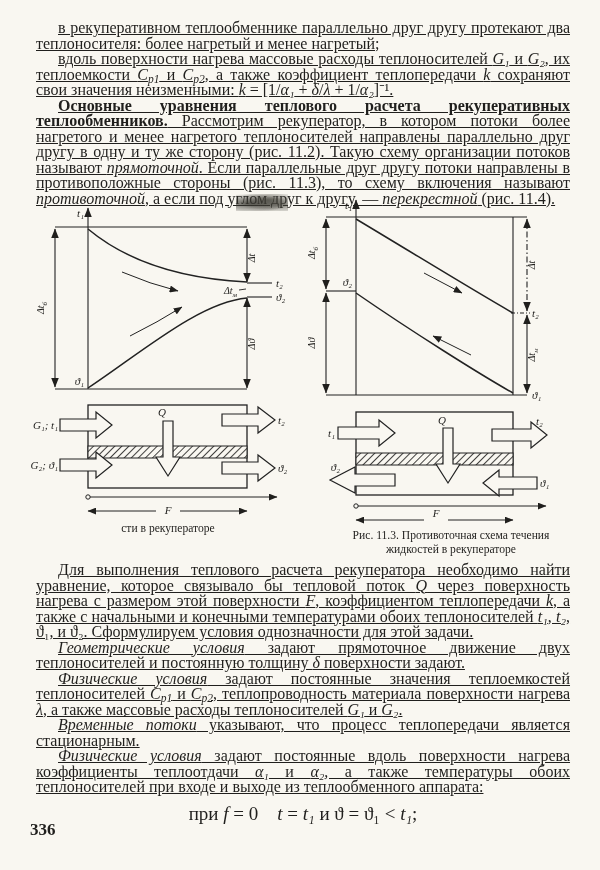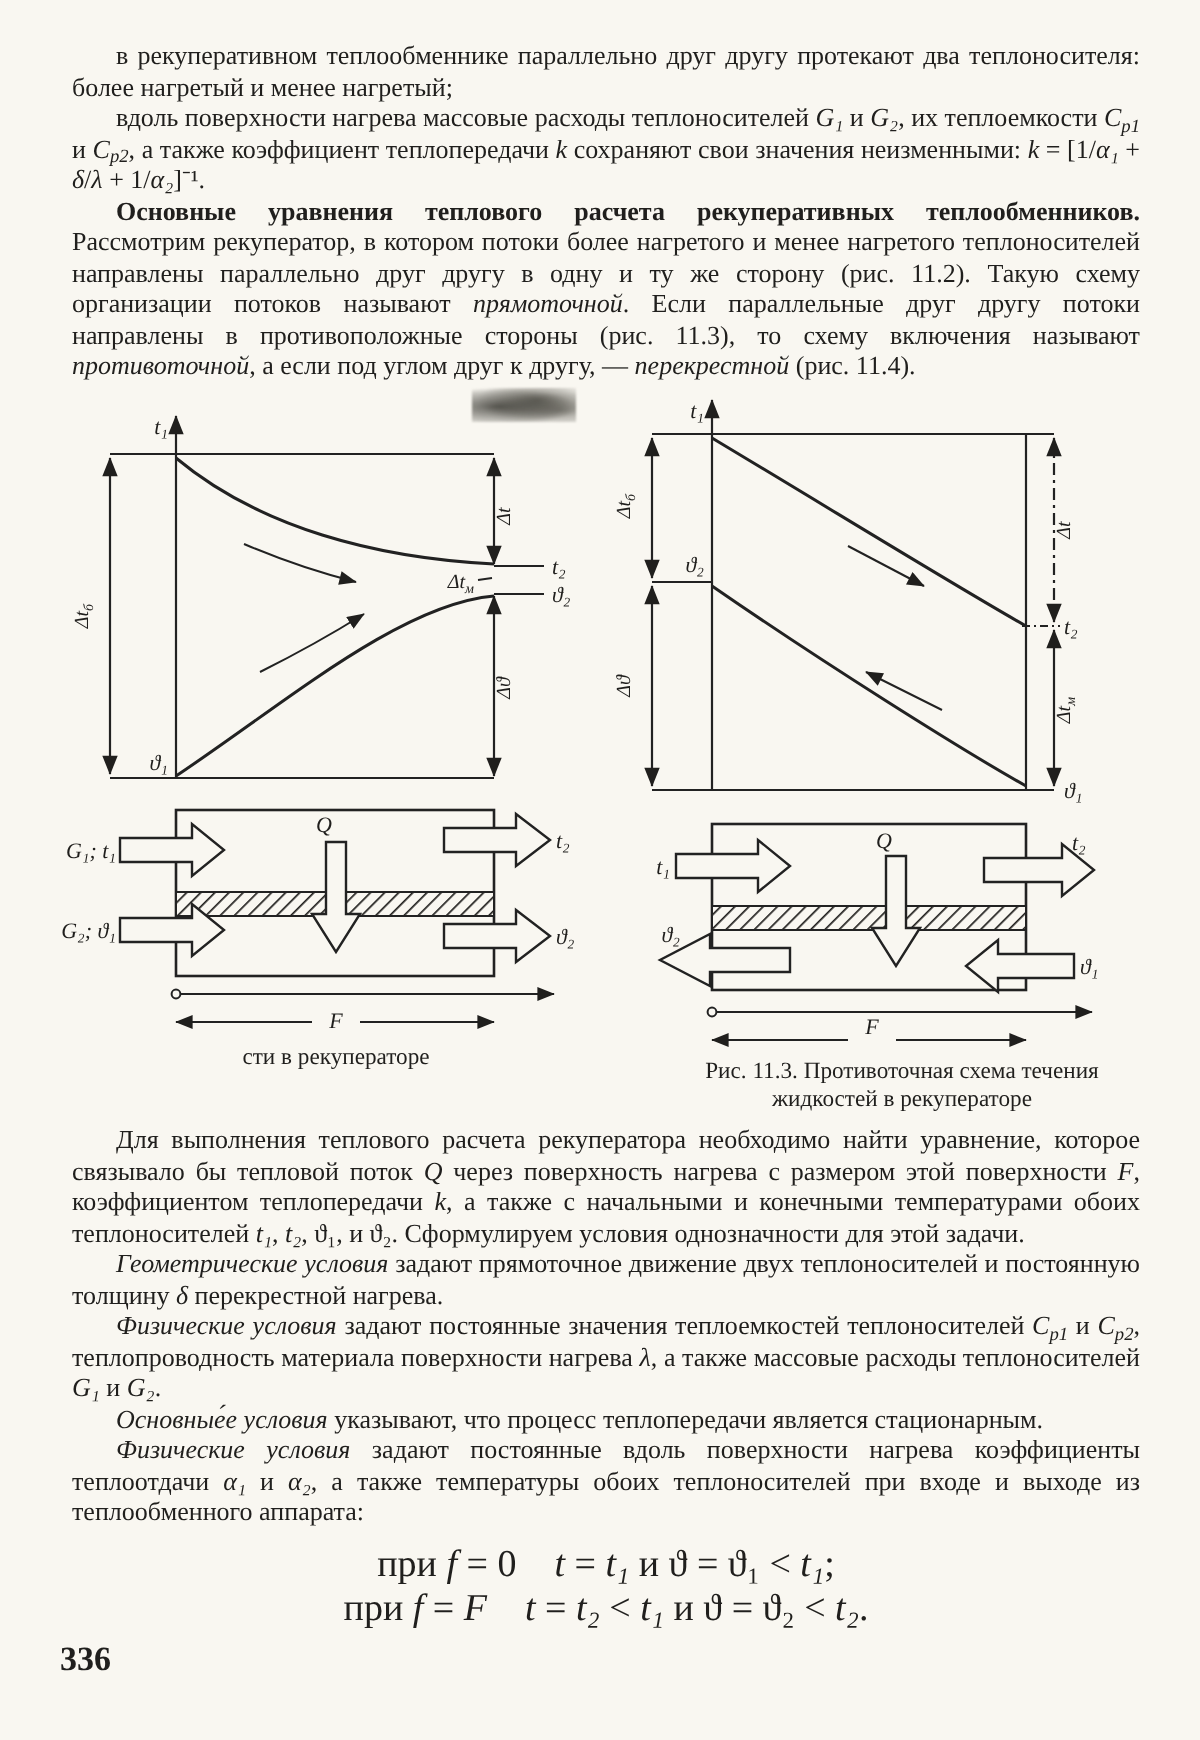"в рекуперативном теплообменнике" .p { font-size: 13px -> 16px; text-decoration: none -> underline }
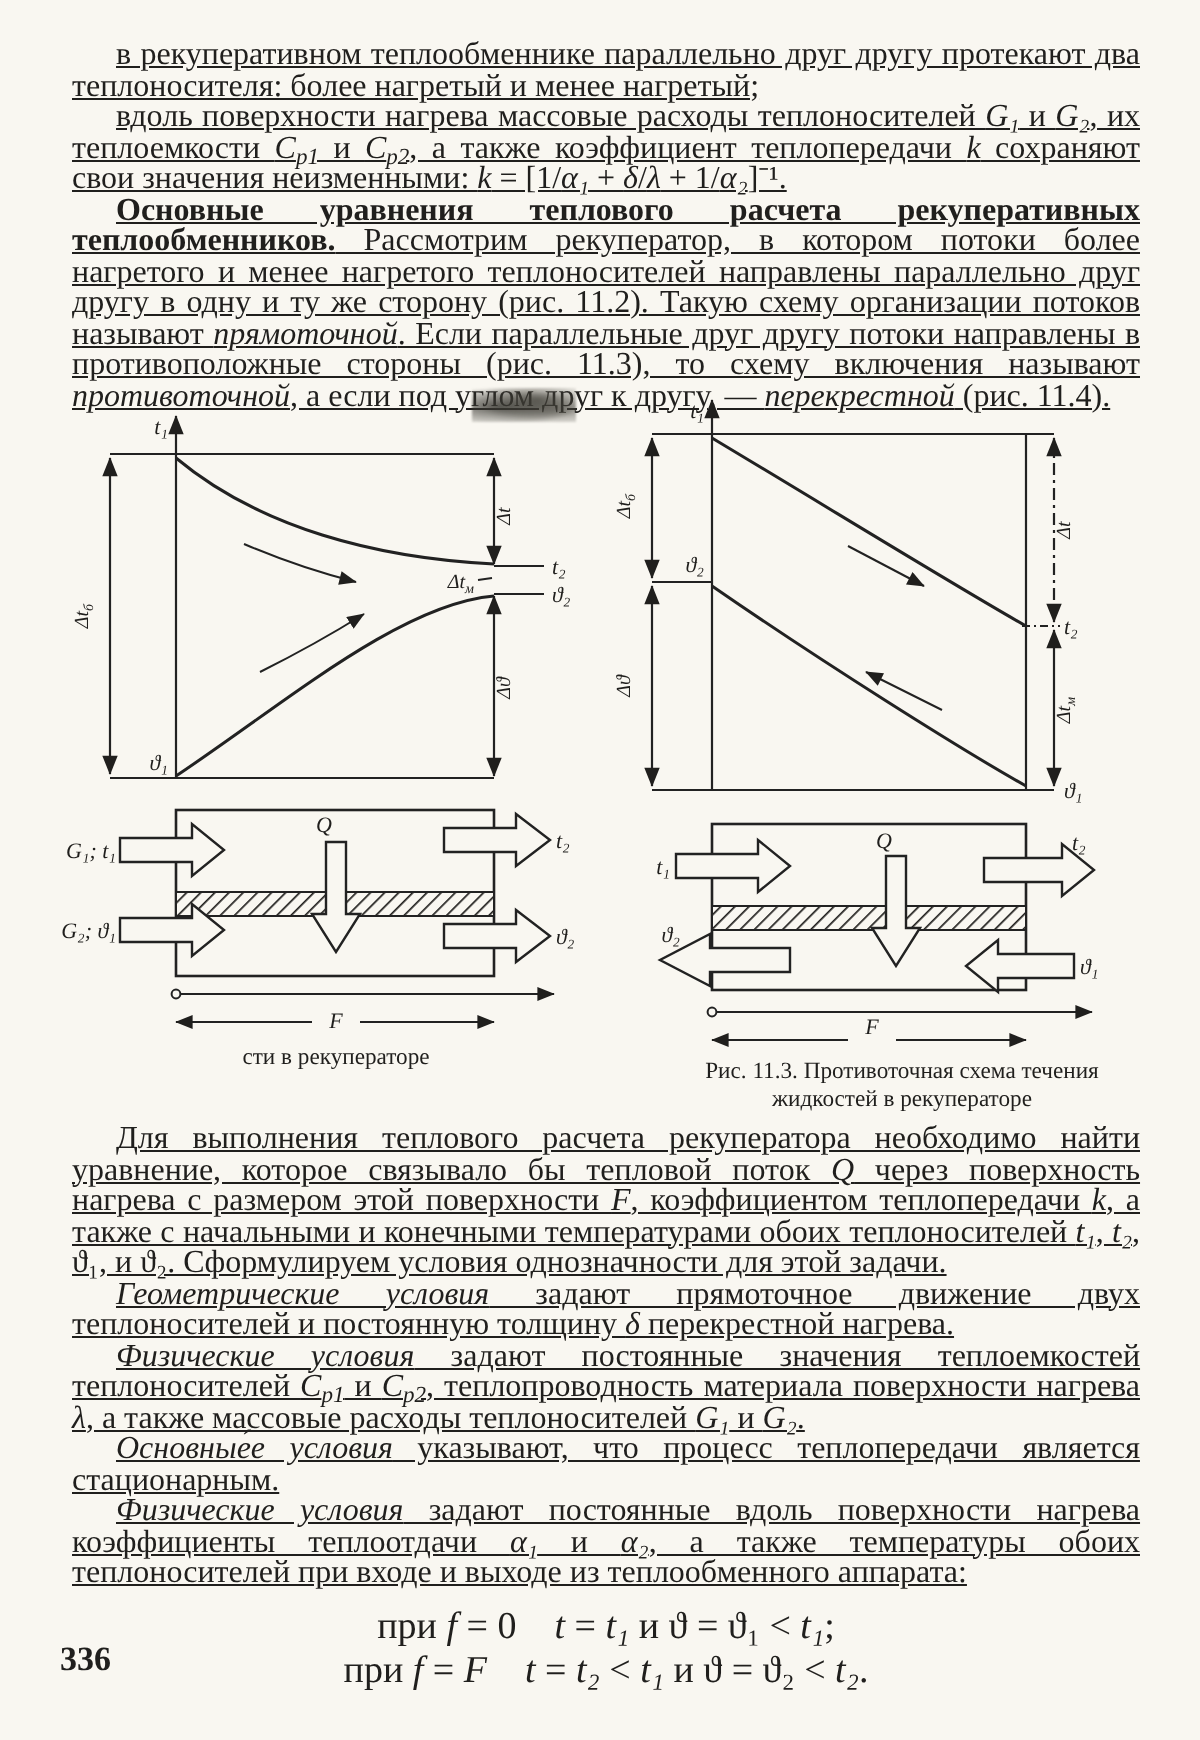"перекрестной нагрева." span { text: перекрестной нагрева -> поверхности задают }
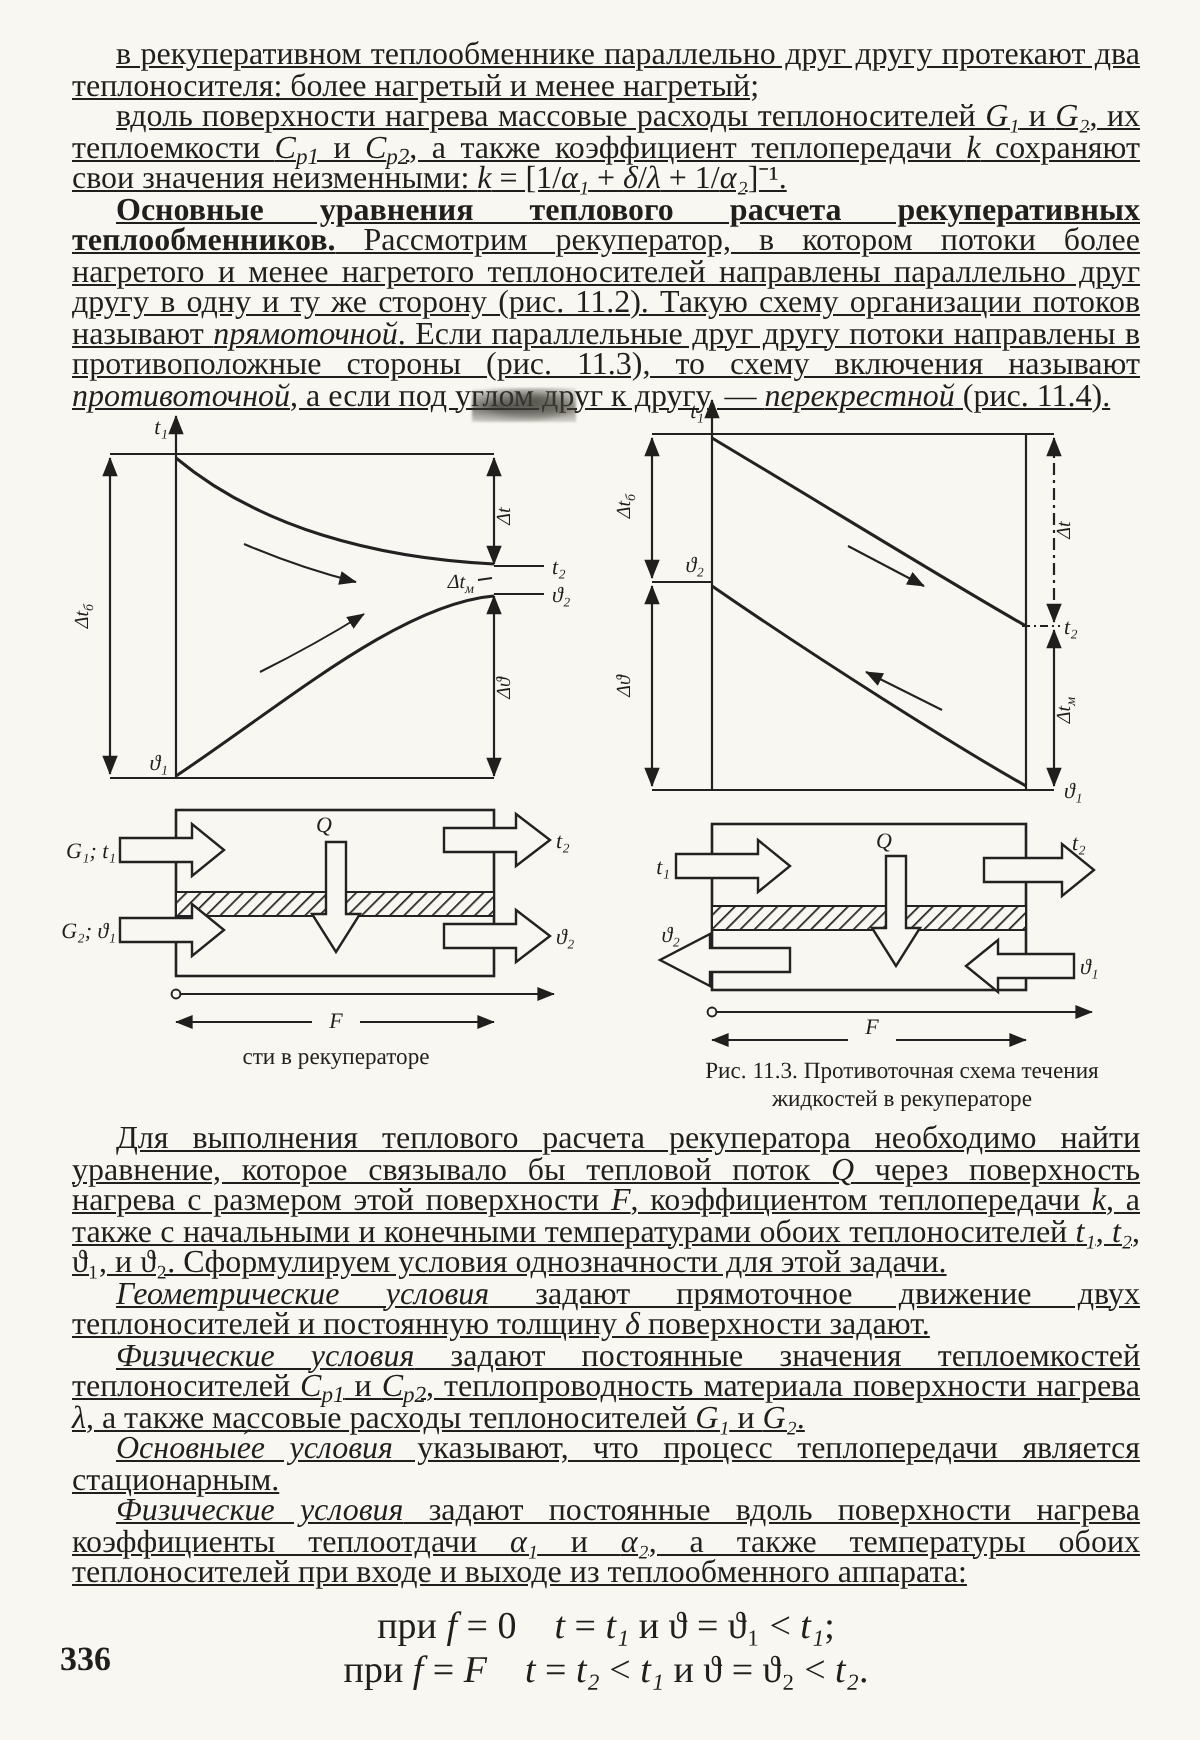"Основные́е условия" span.i { text: Основные́е условия -> Временны́е потоки }
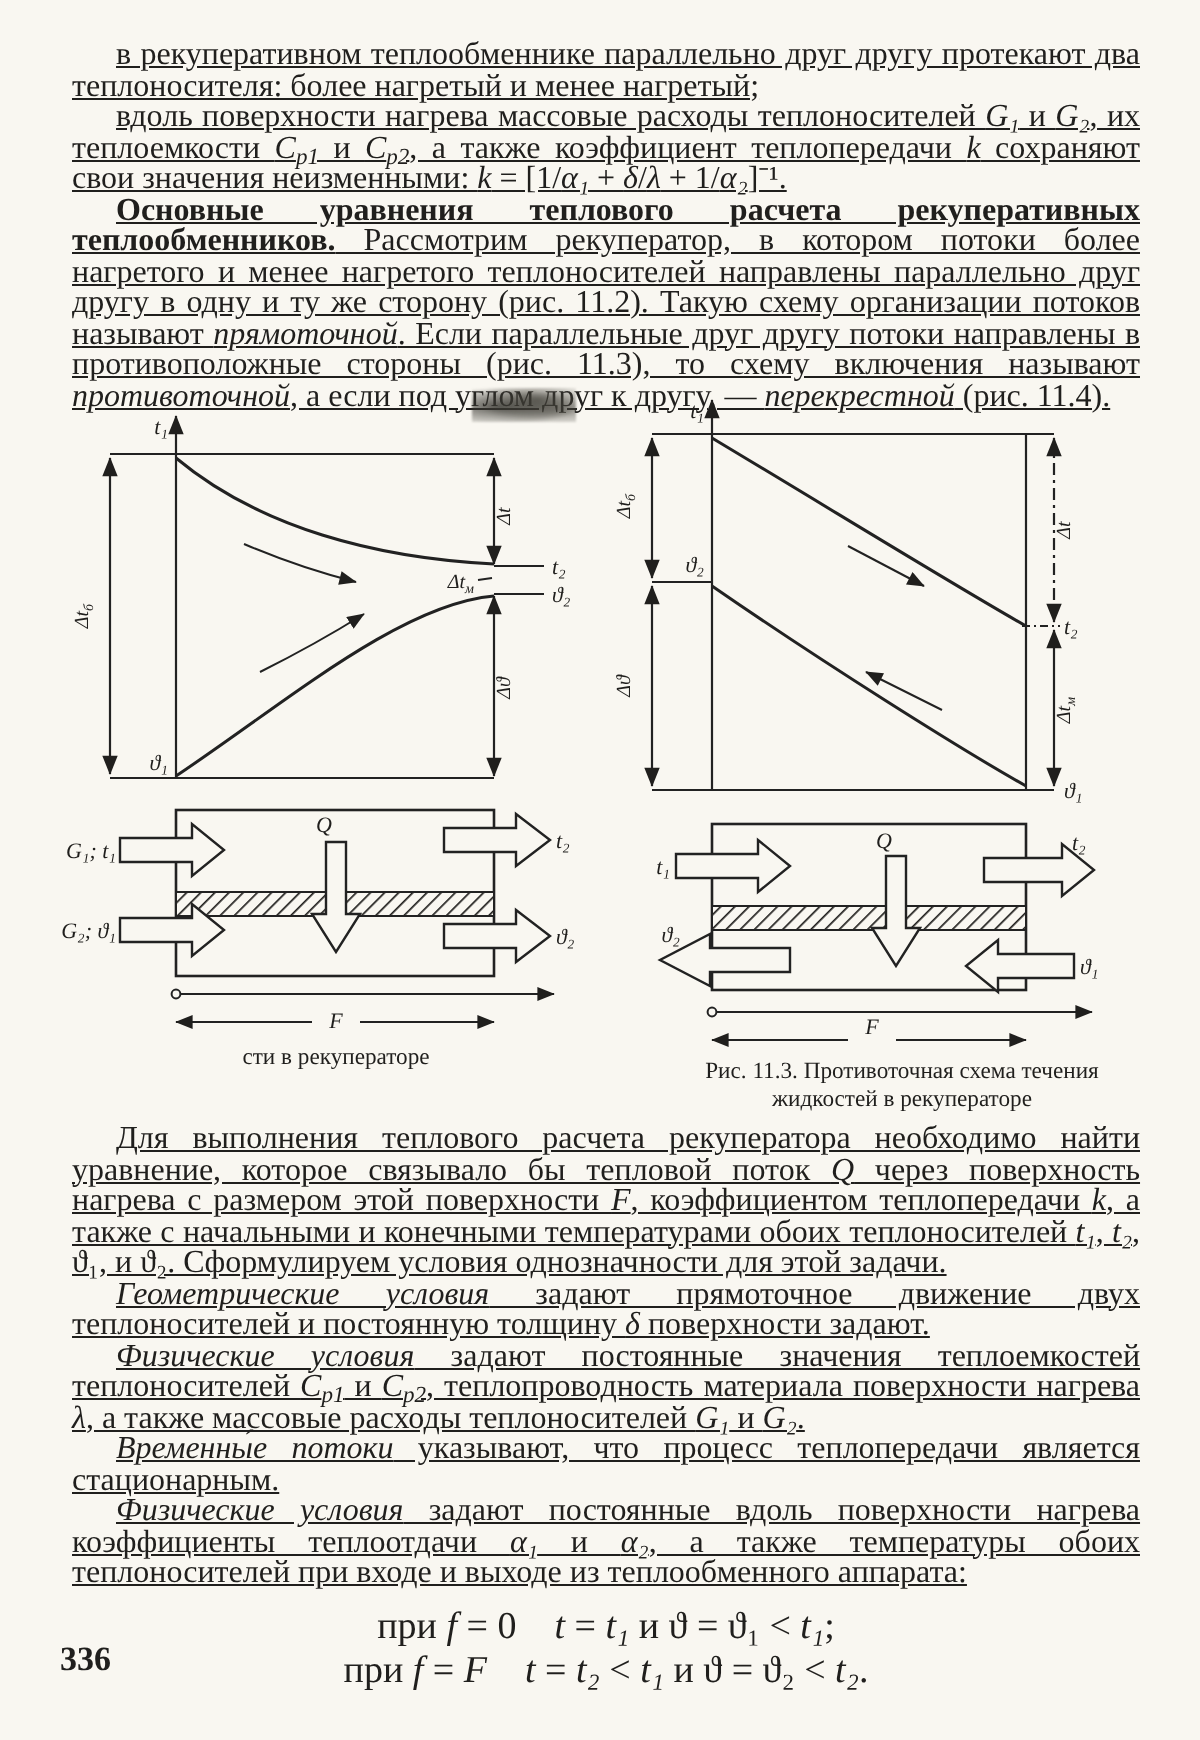"при f = F t" div { html: <div><span>при </span><span>f</span><span> = </span><span>F</span><span> </span><span>t</span><span> = </span><span>t₂</span><span> &lt; </span><span>t₁</span><span> и ϑ = ϑ₂ &lt; </span><span>t₂</span><span>.</span></div> -> none }
